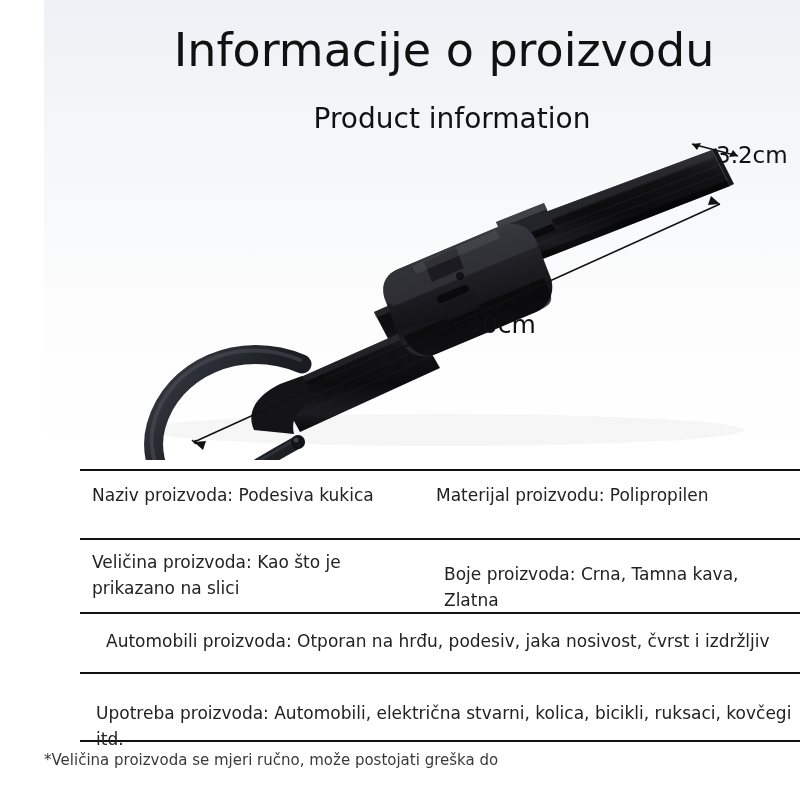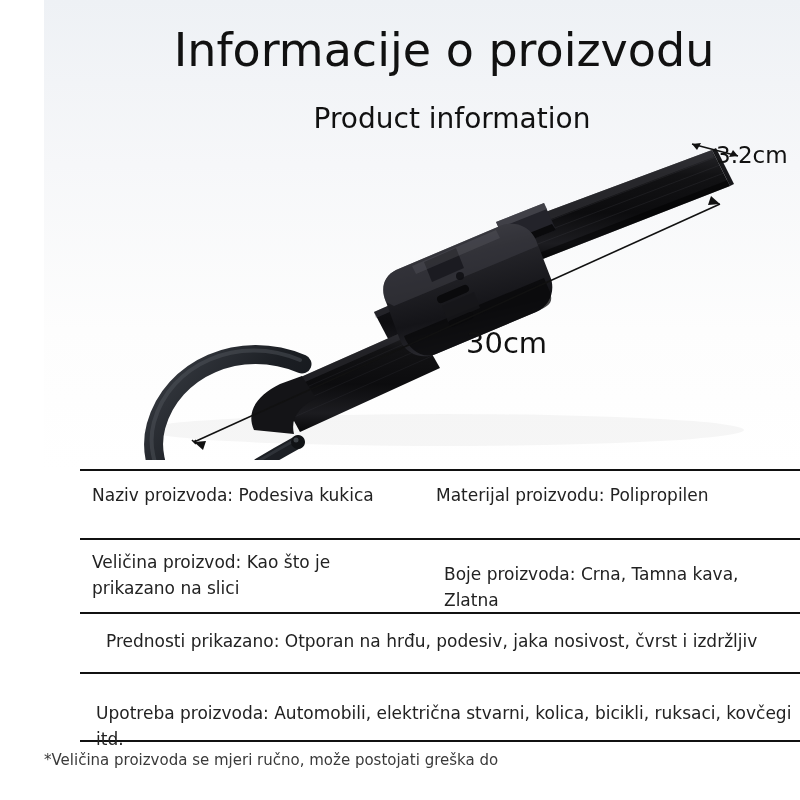"30cm" .dim-30 { font-size: 29px -> 25px; top: 196px -> 180px }
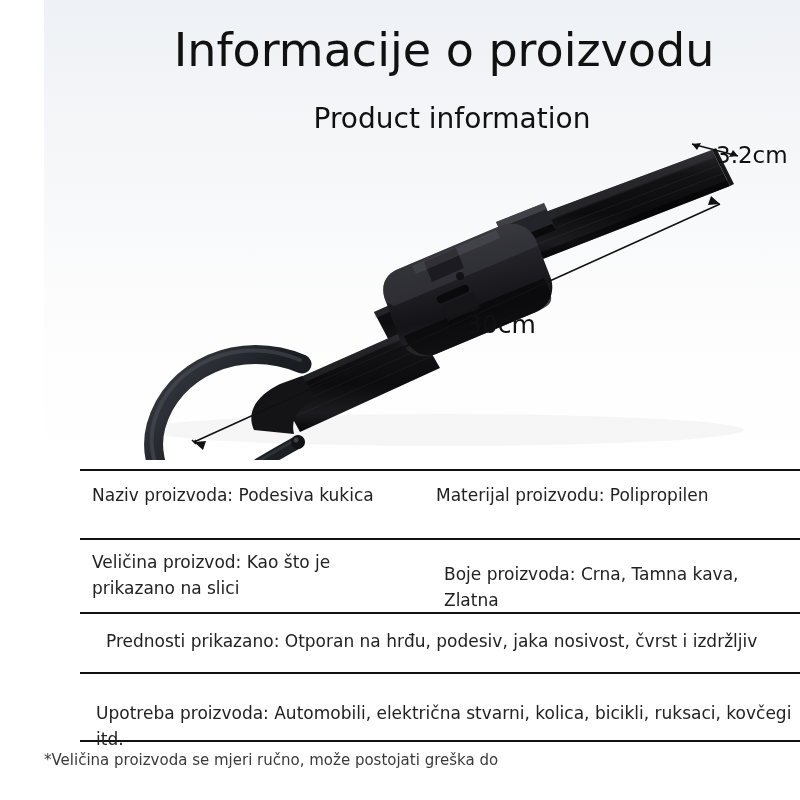"Veličina proizvod: Kao što je" div.cell-text { text: proizvod -> proizvoda }
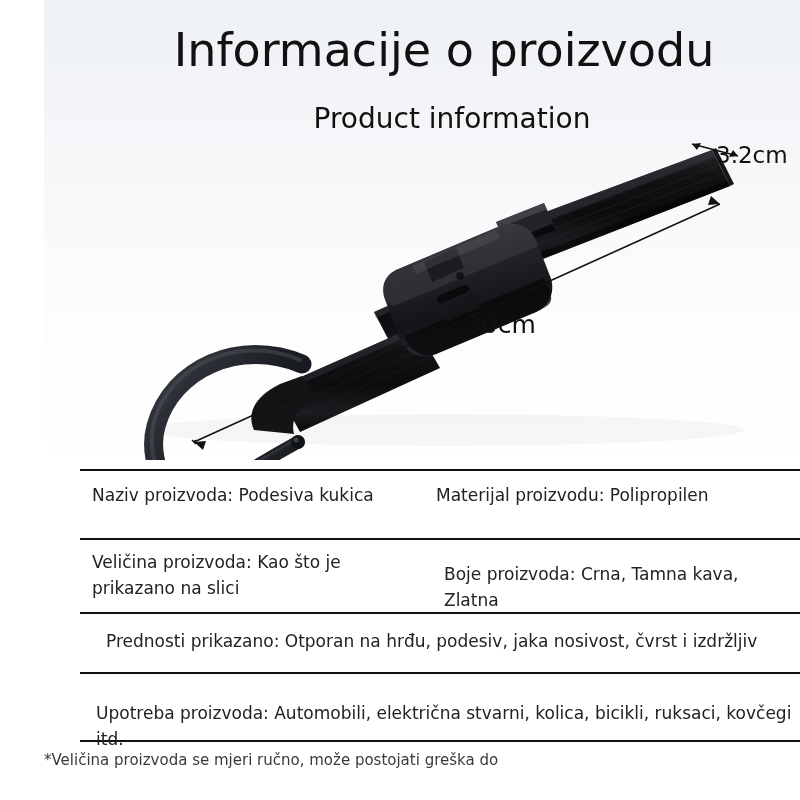"Prednosti prikazano: Otporan na hrđu," div.cell-text { text: Prednosti prikazano -> Automobili proizvoda }
